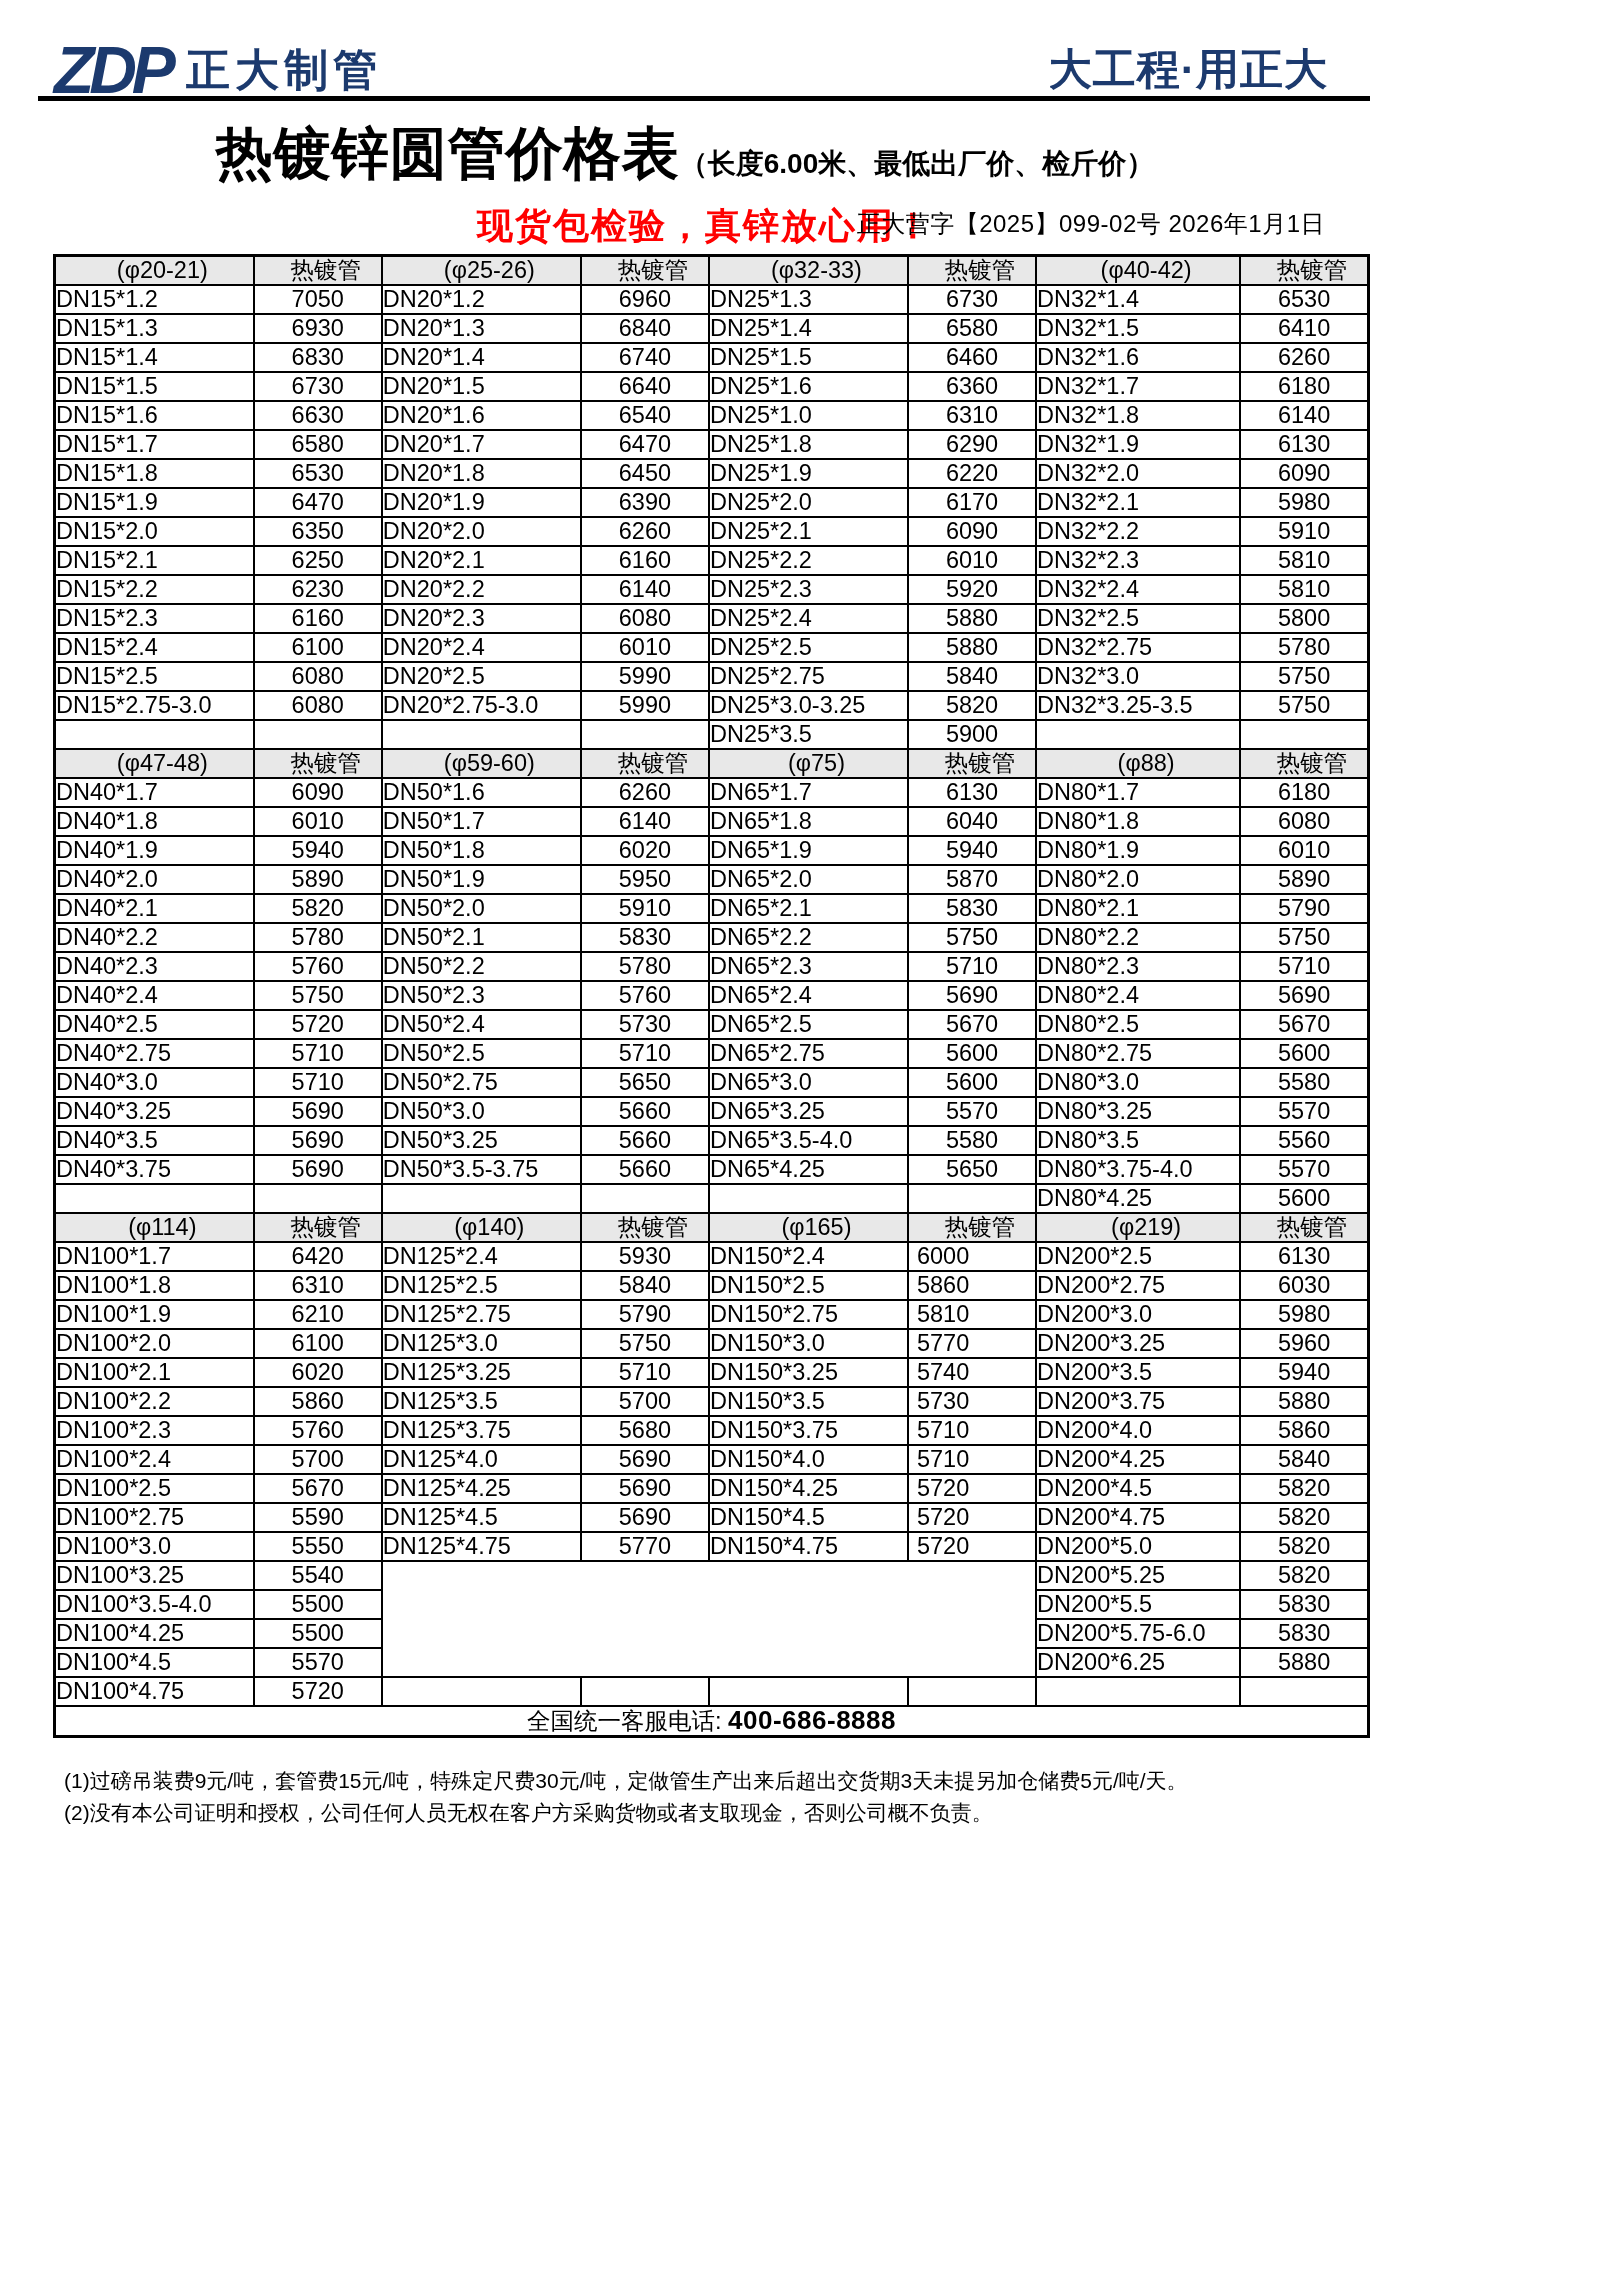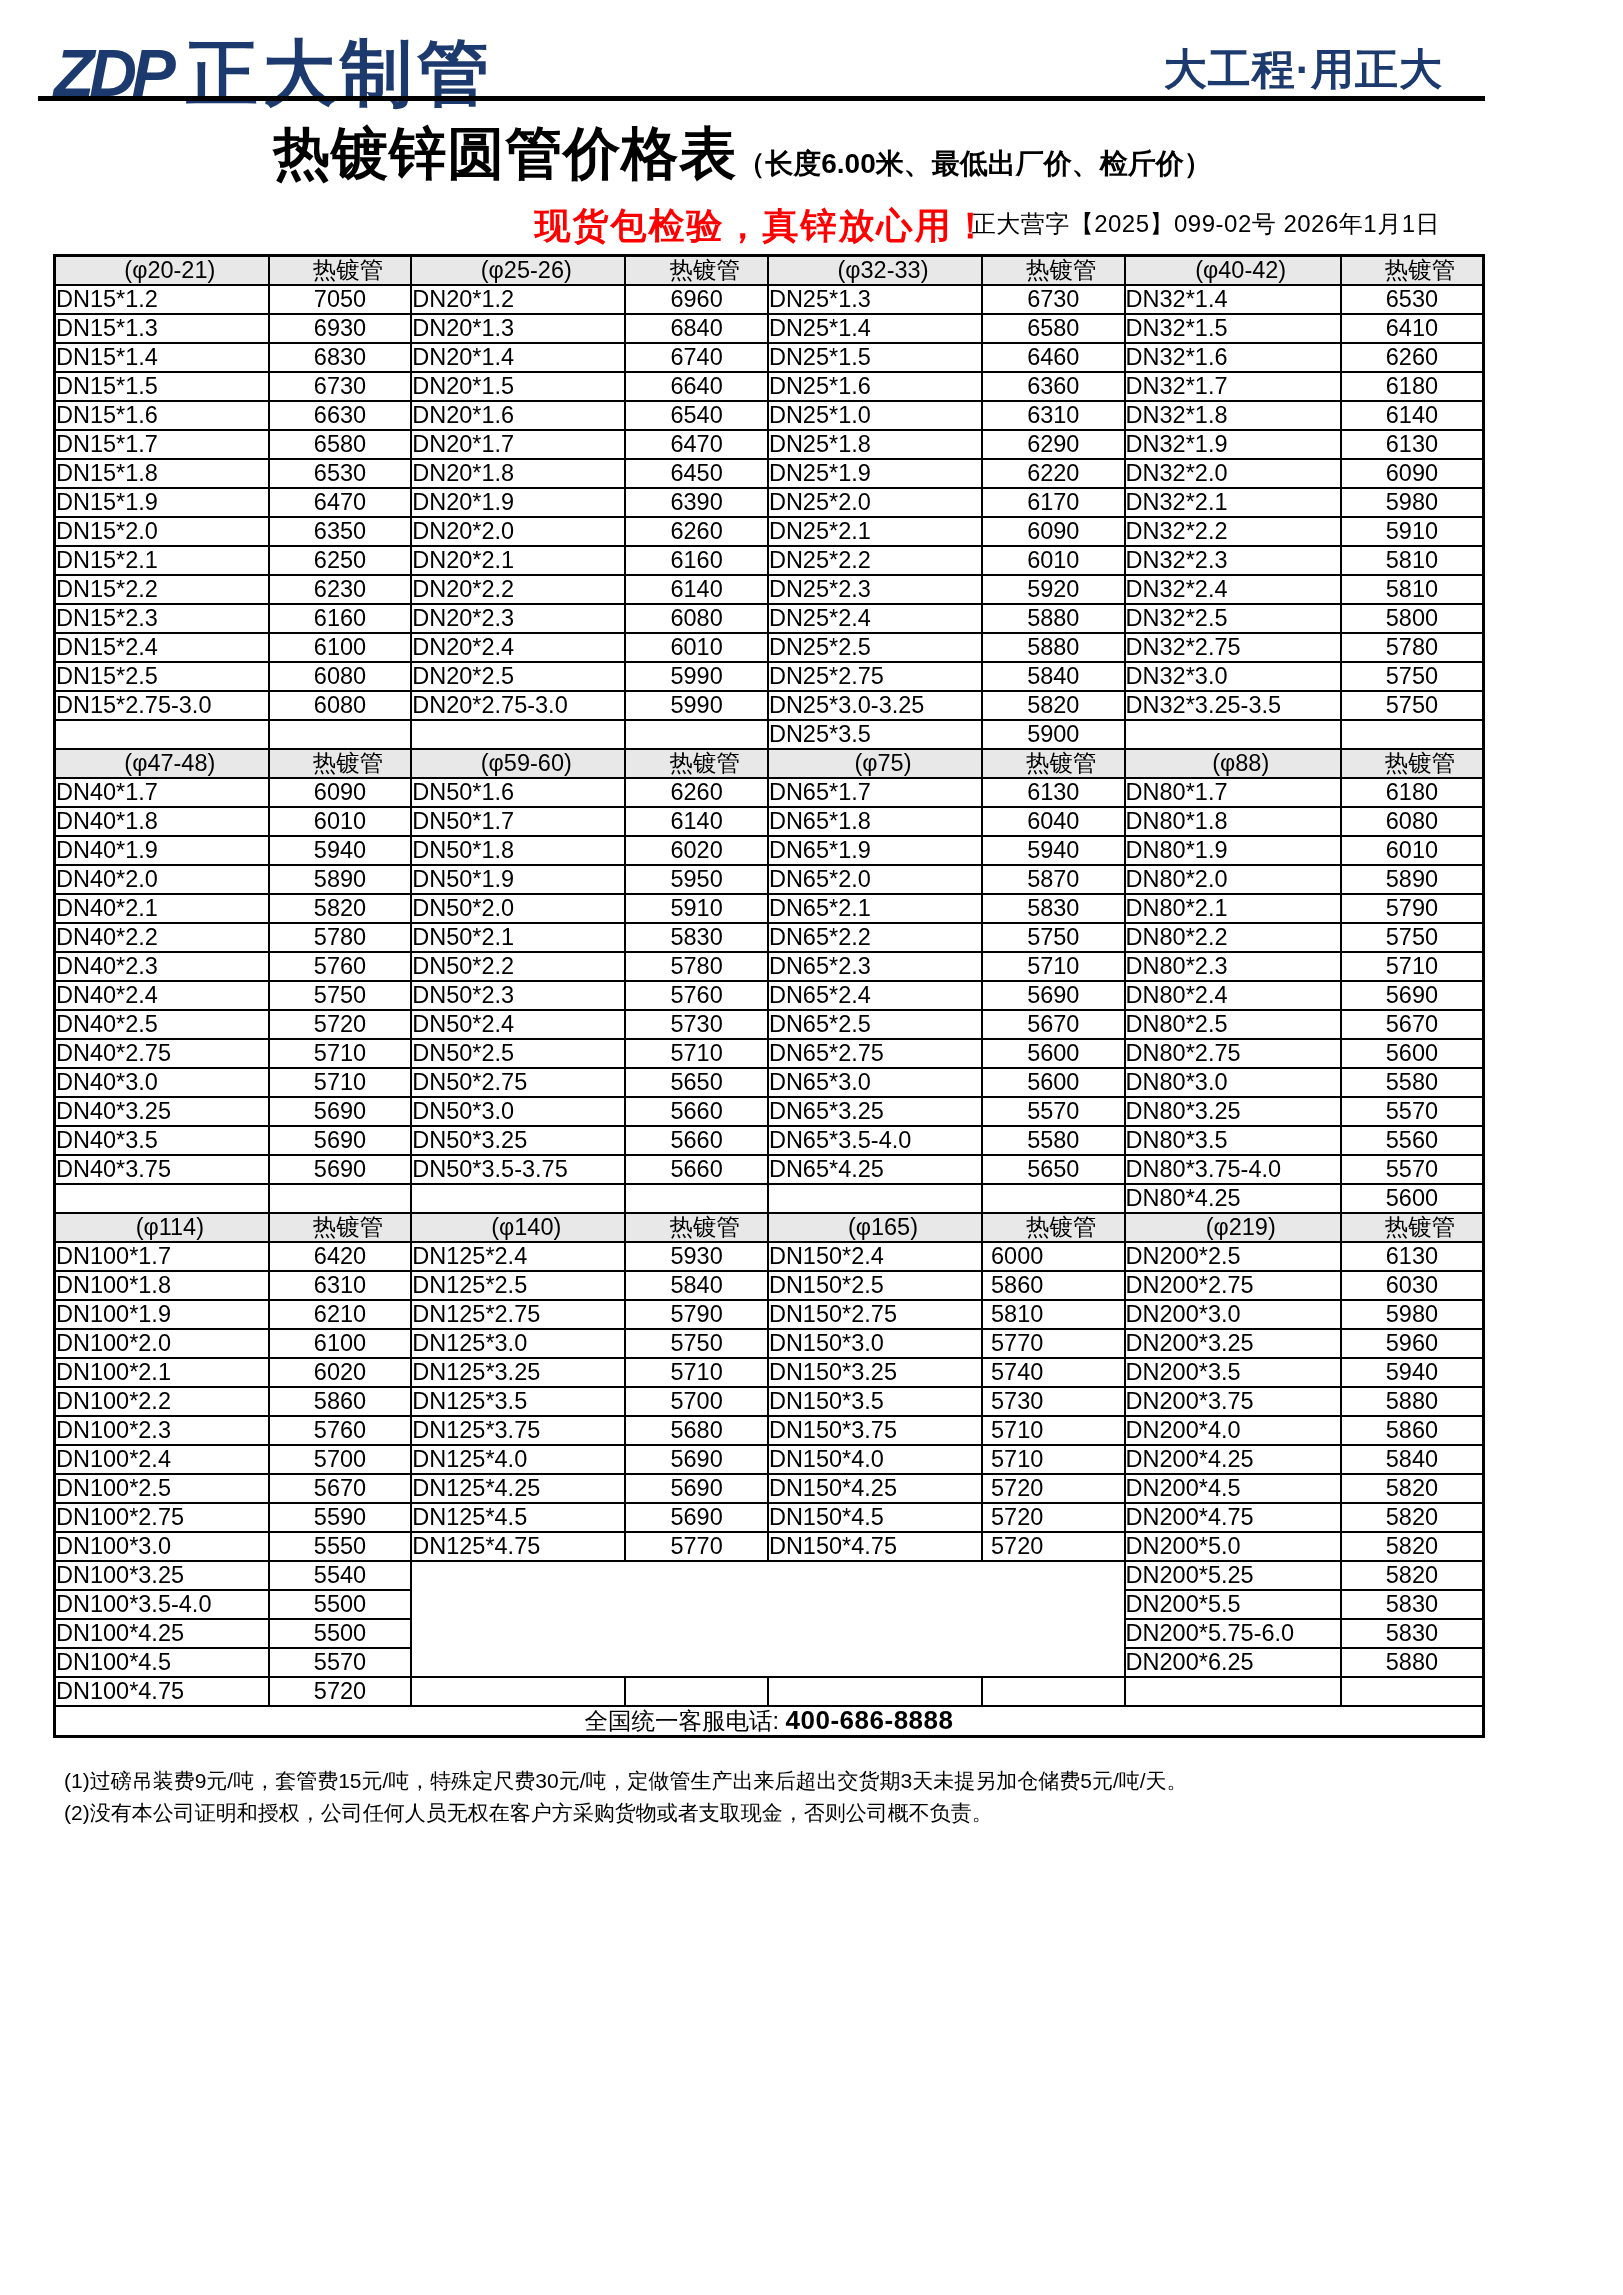"ZDP" .page { width: 1485px -> 1370px }
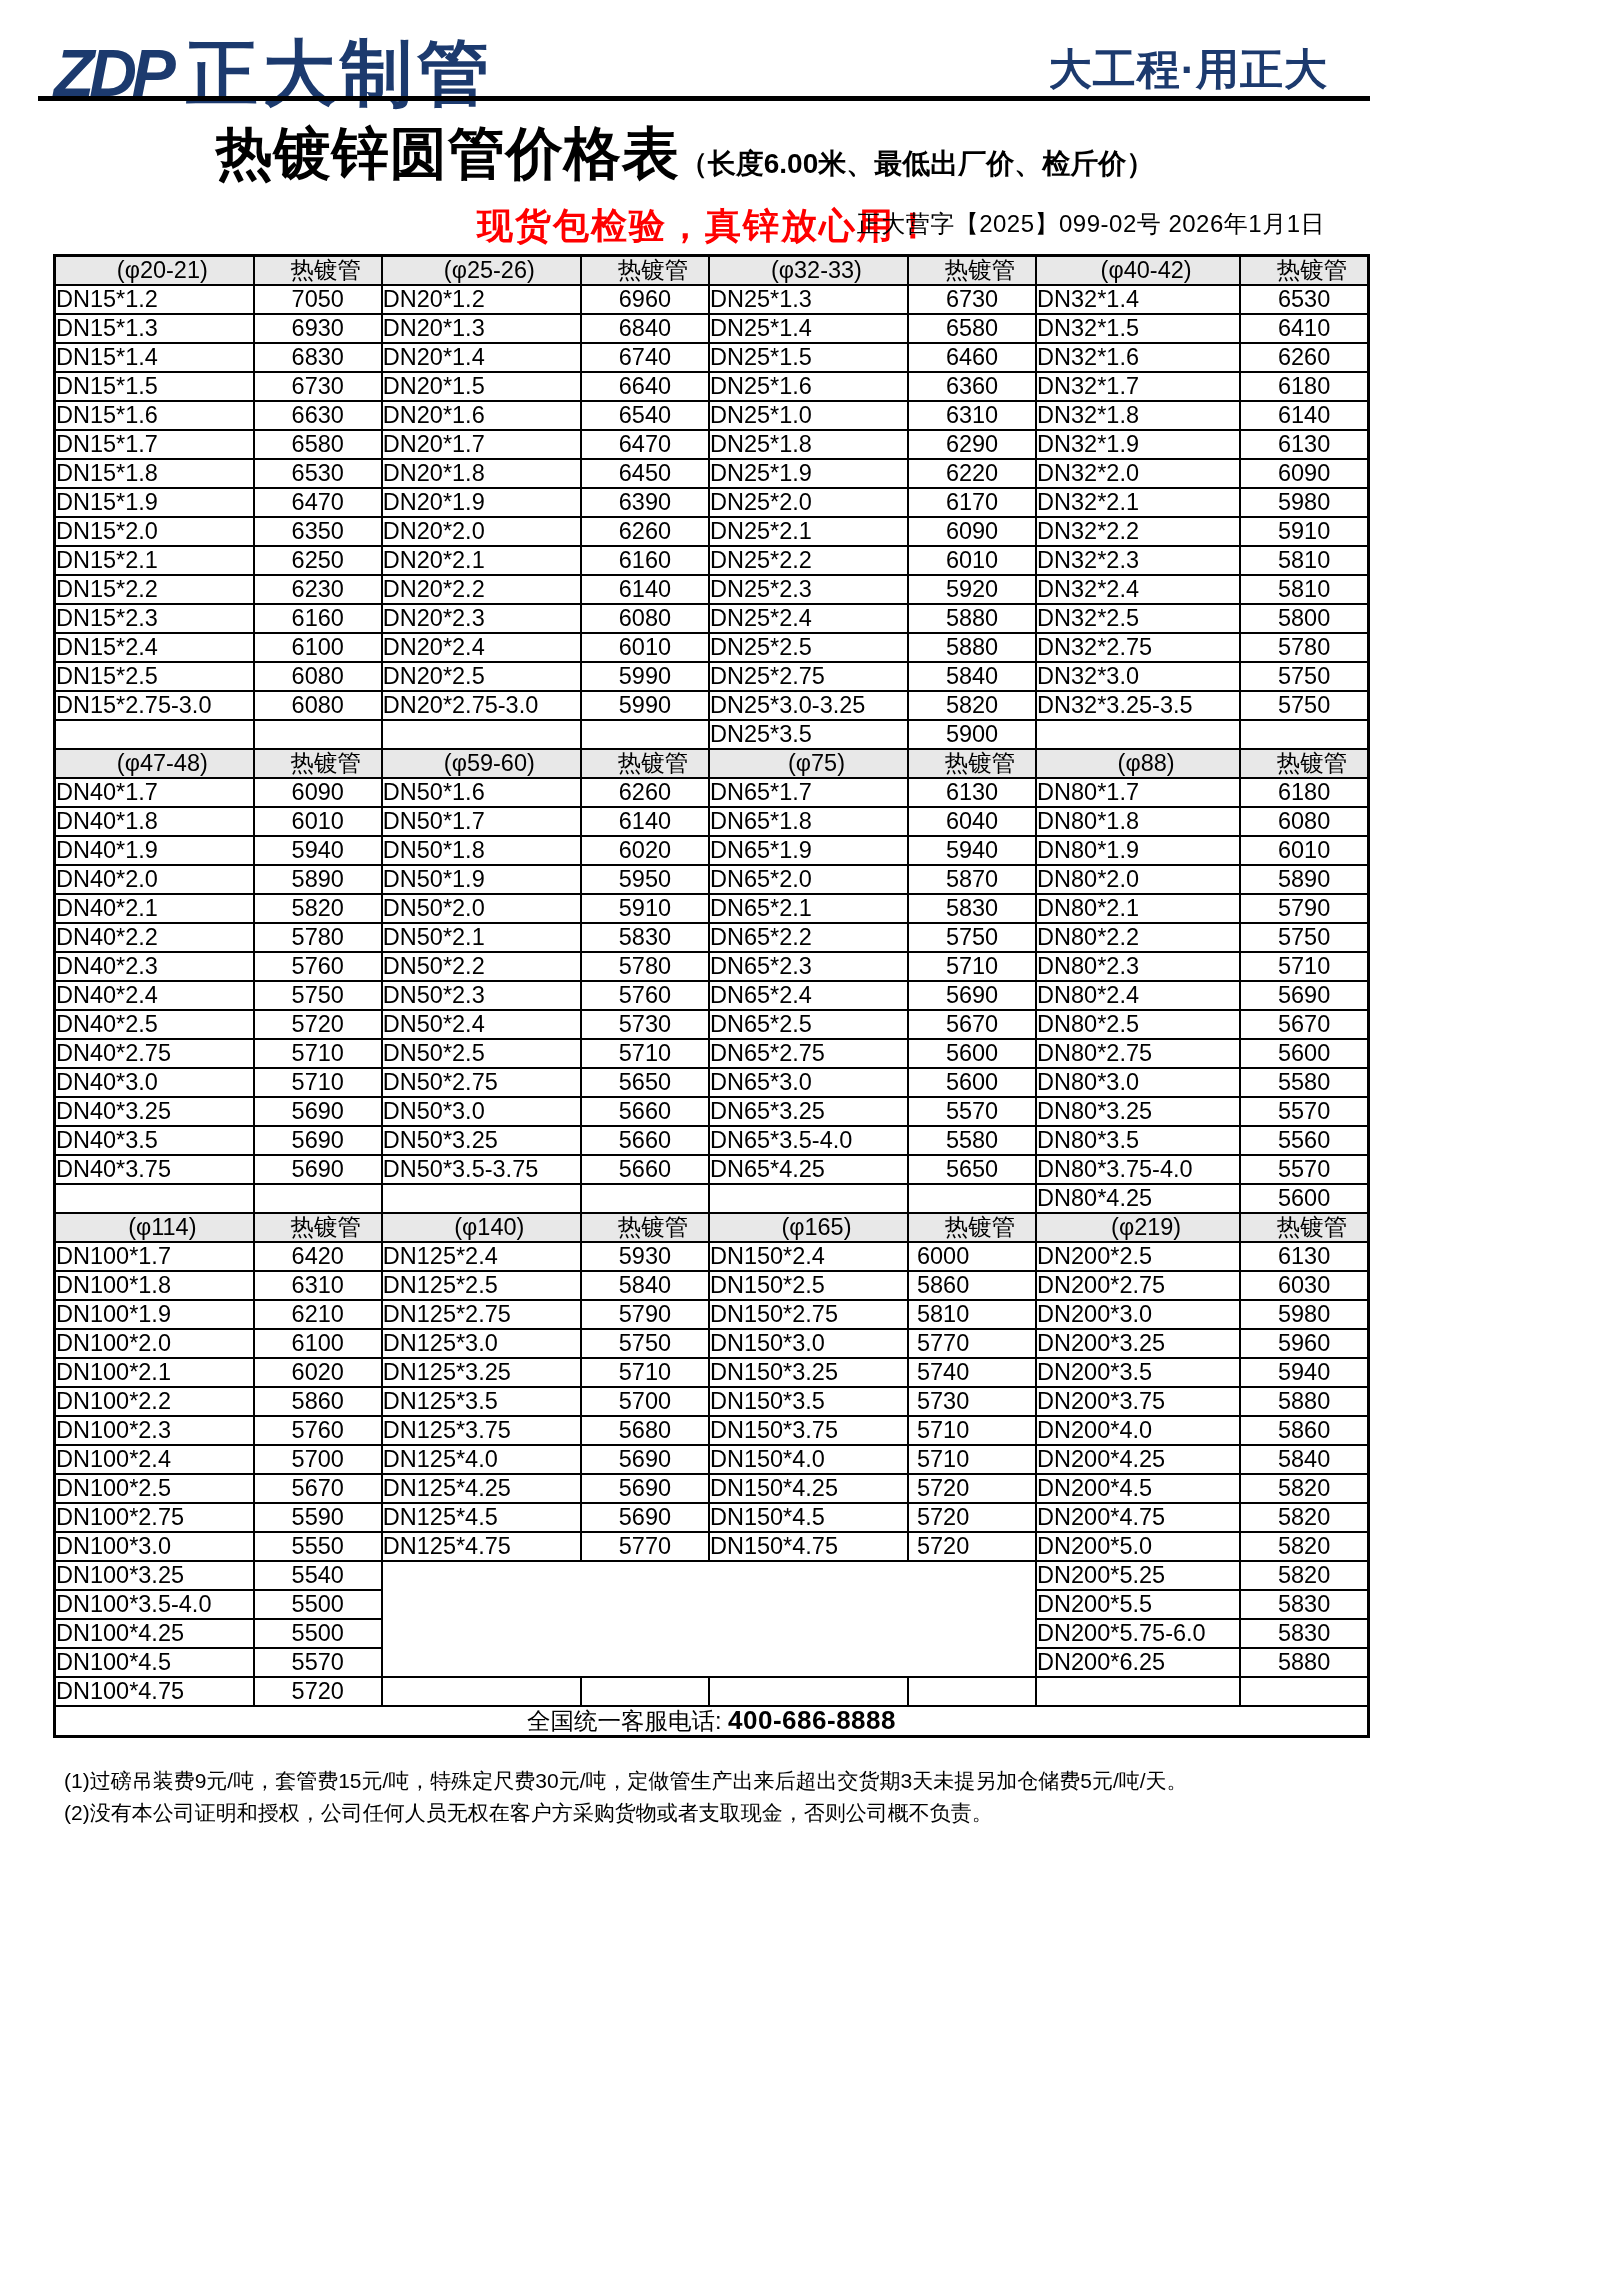"正大制管" .logo-text { font-size: 72px -> 44px }
